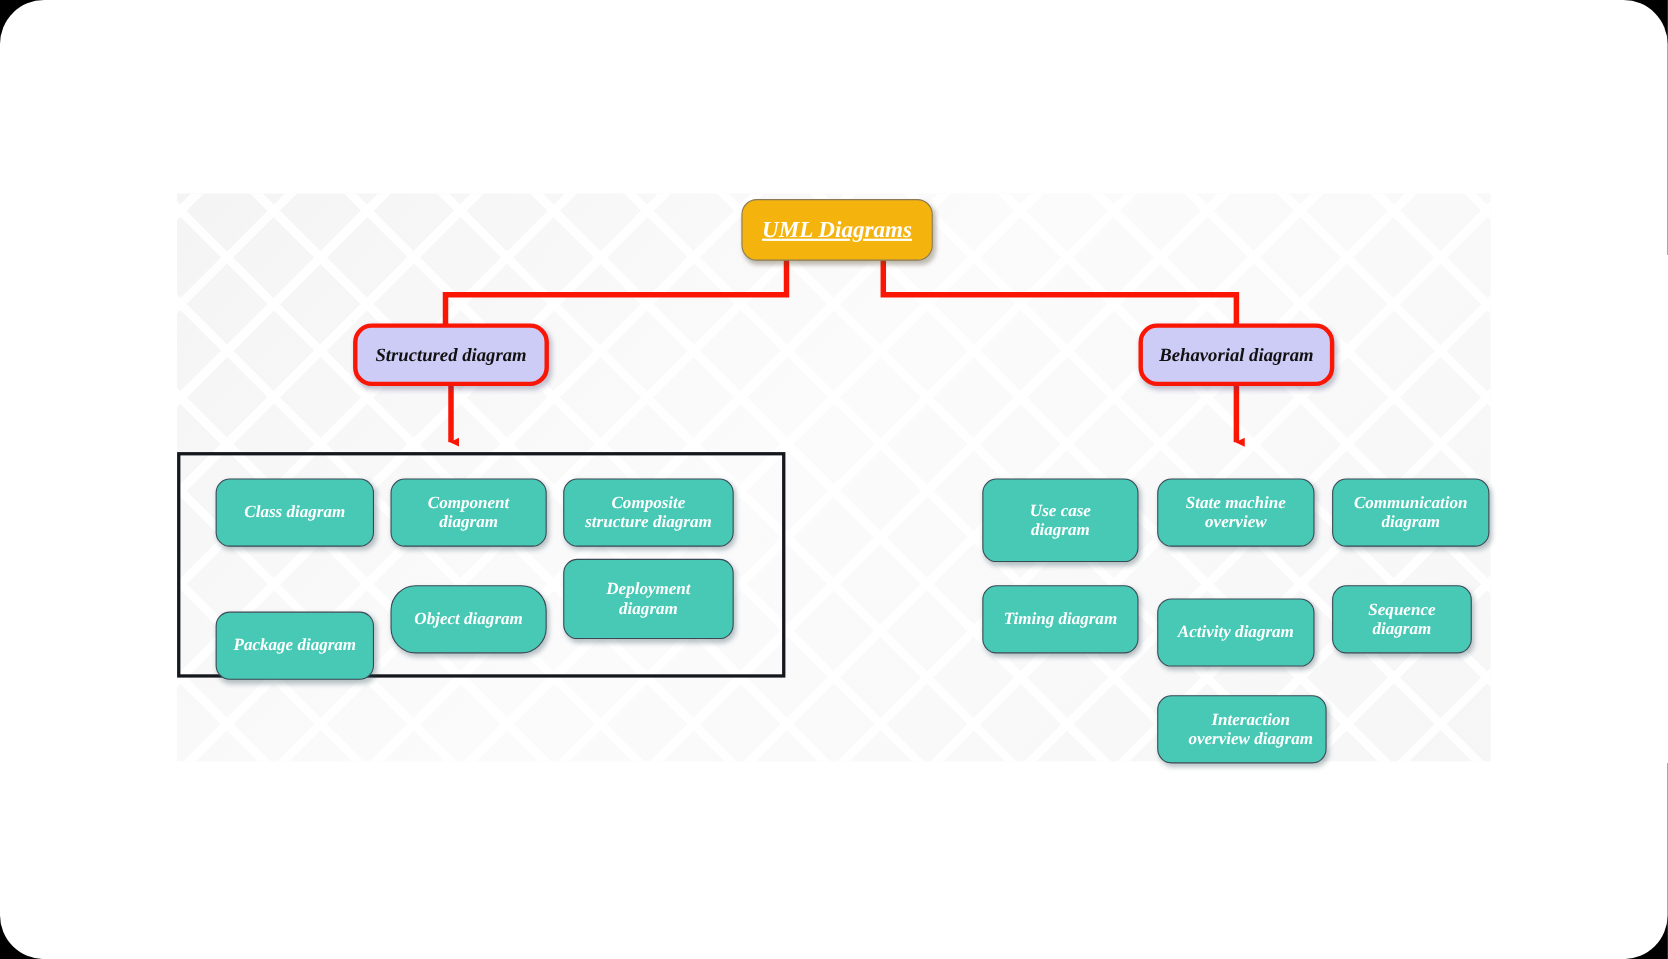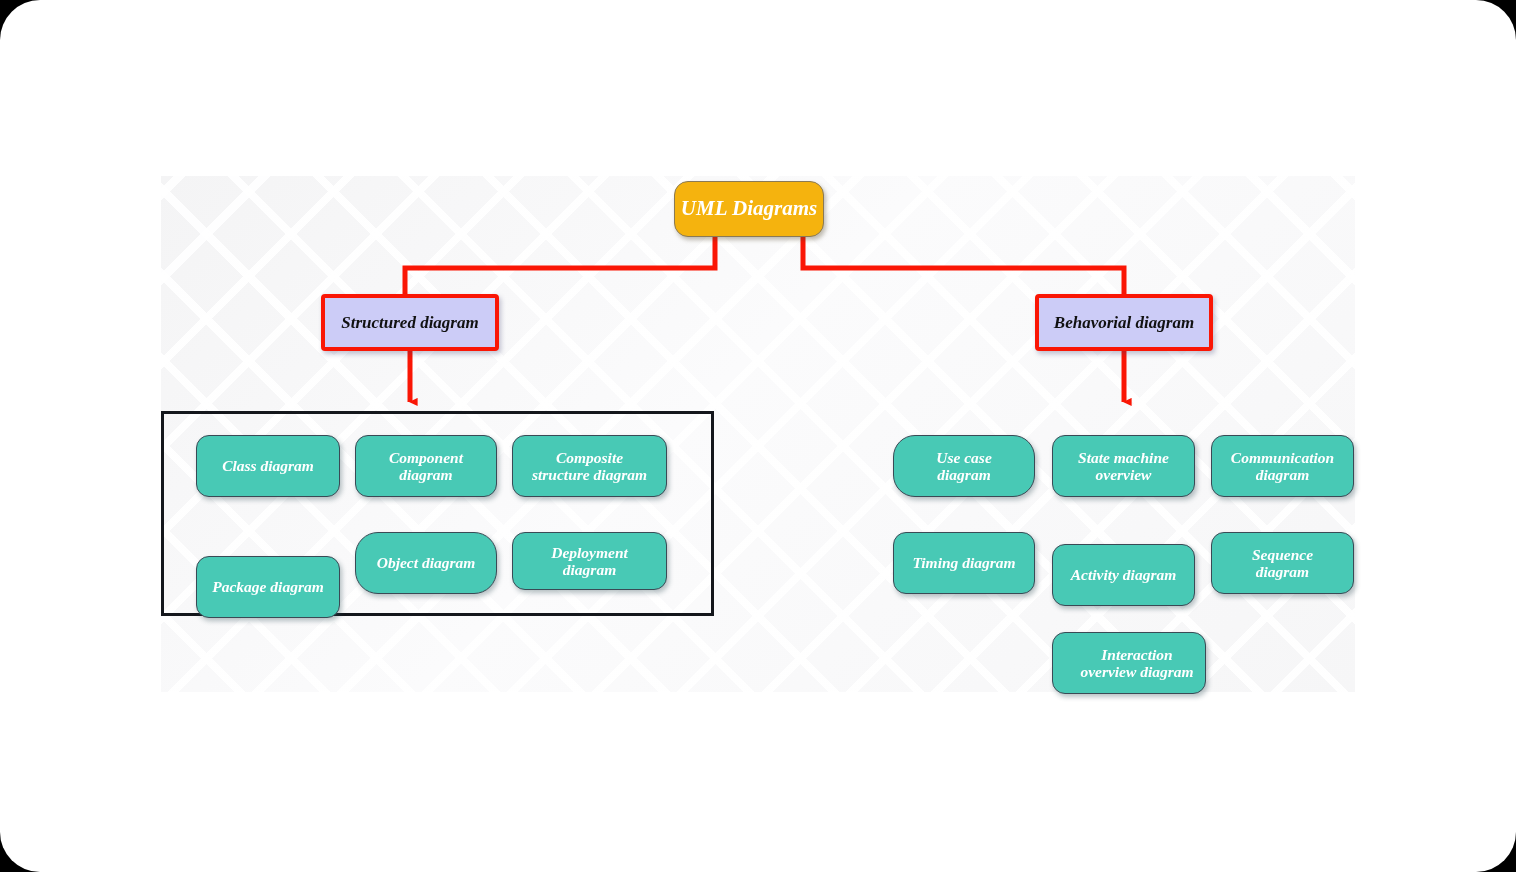"UML Diagrams" div.node { text-decoration: none -> underline; width: 150px -> 174px }
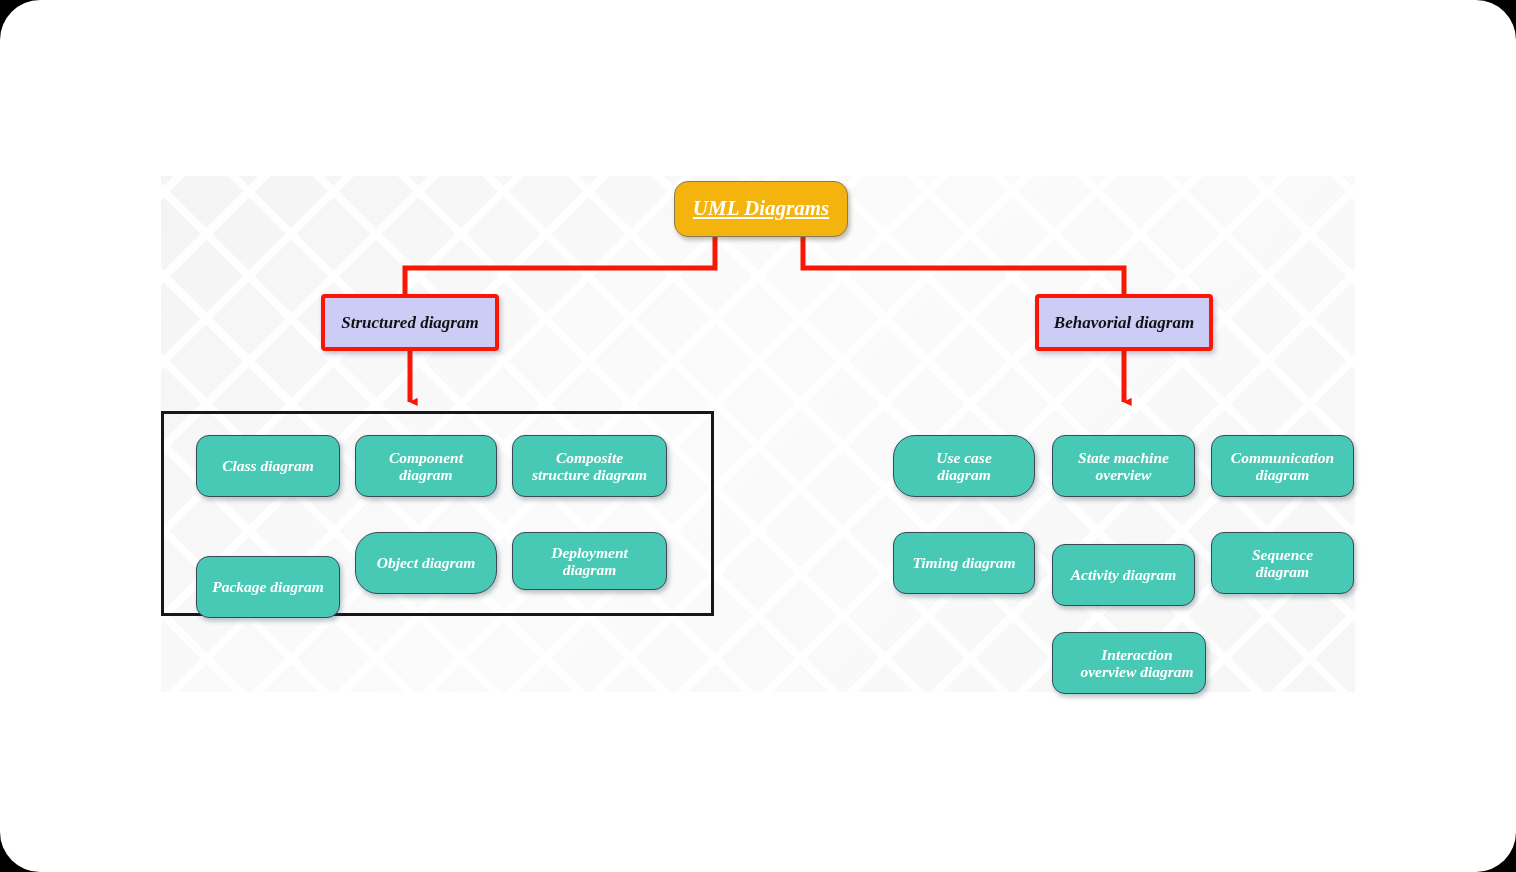"Structured diagram" .node-branch { border-radius: 4px -> 17px }
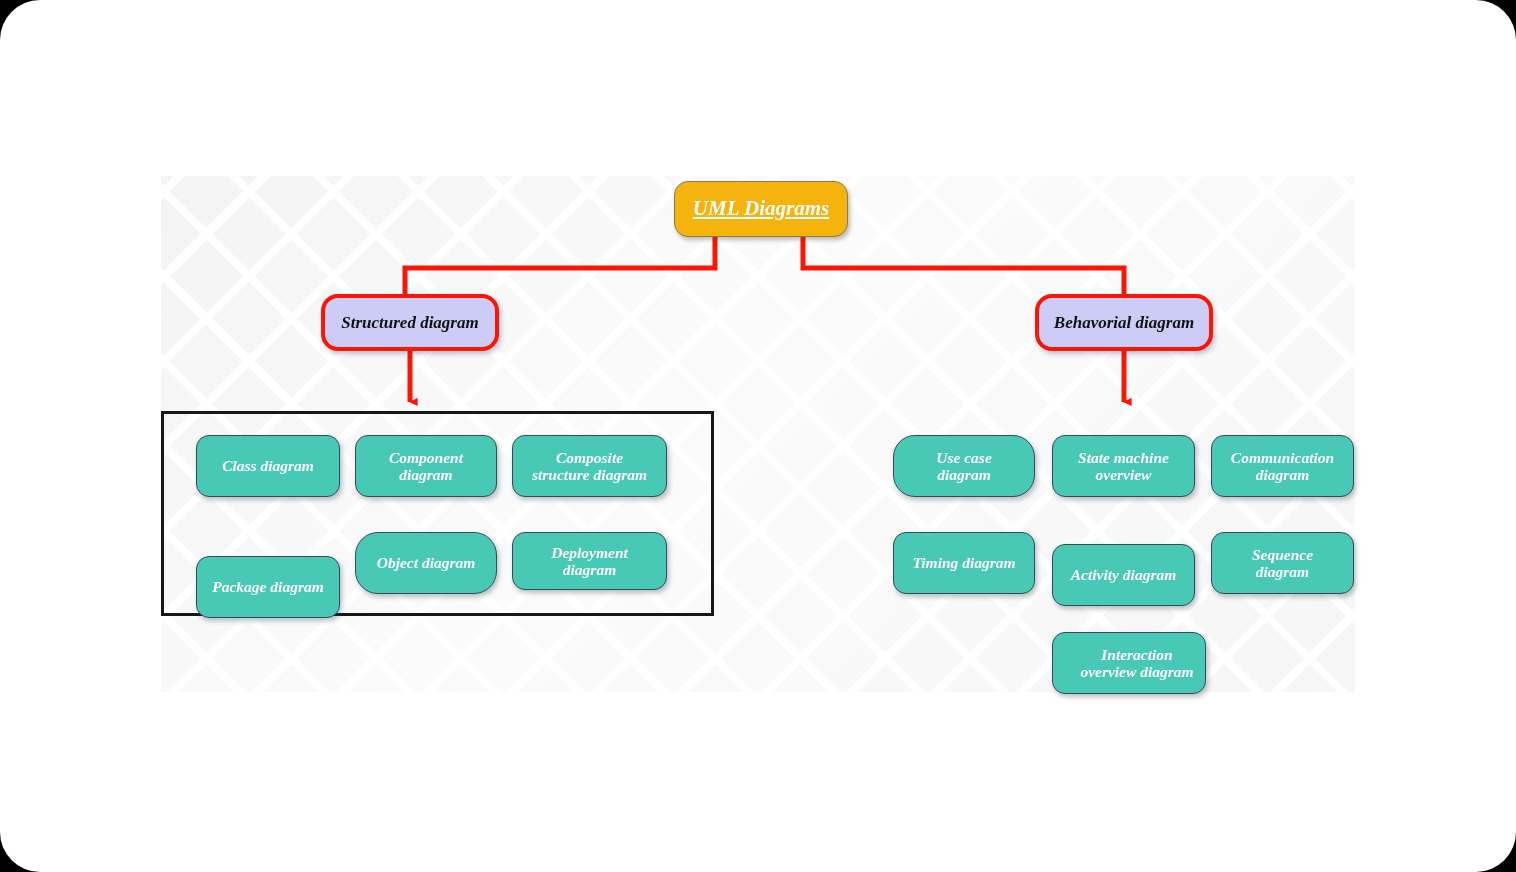"Use case" div.node { border-radius: 22px -> none; height: 62px -> 76px }
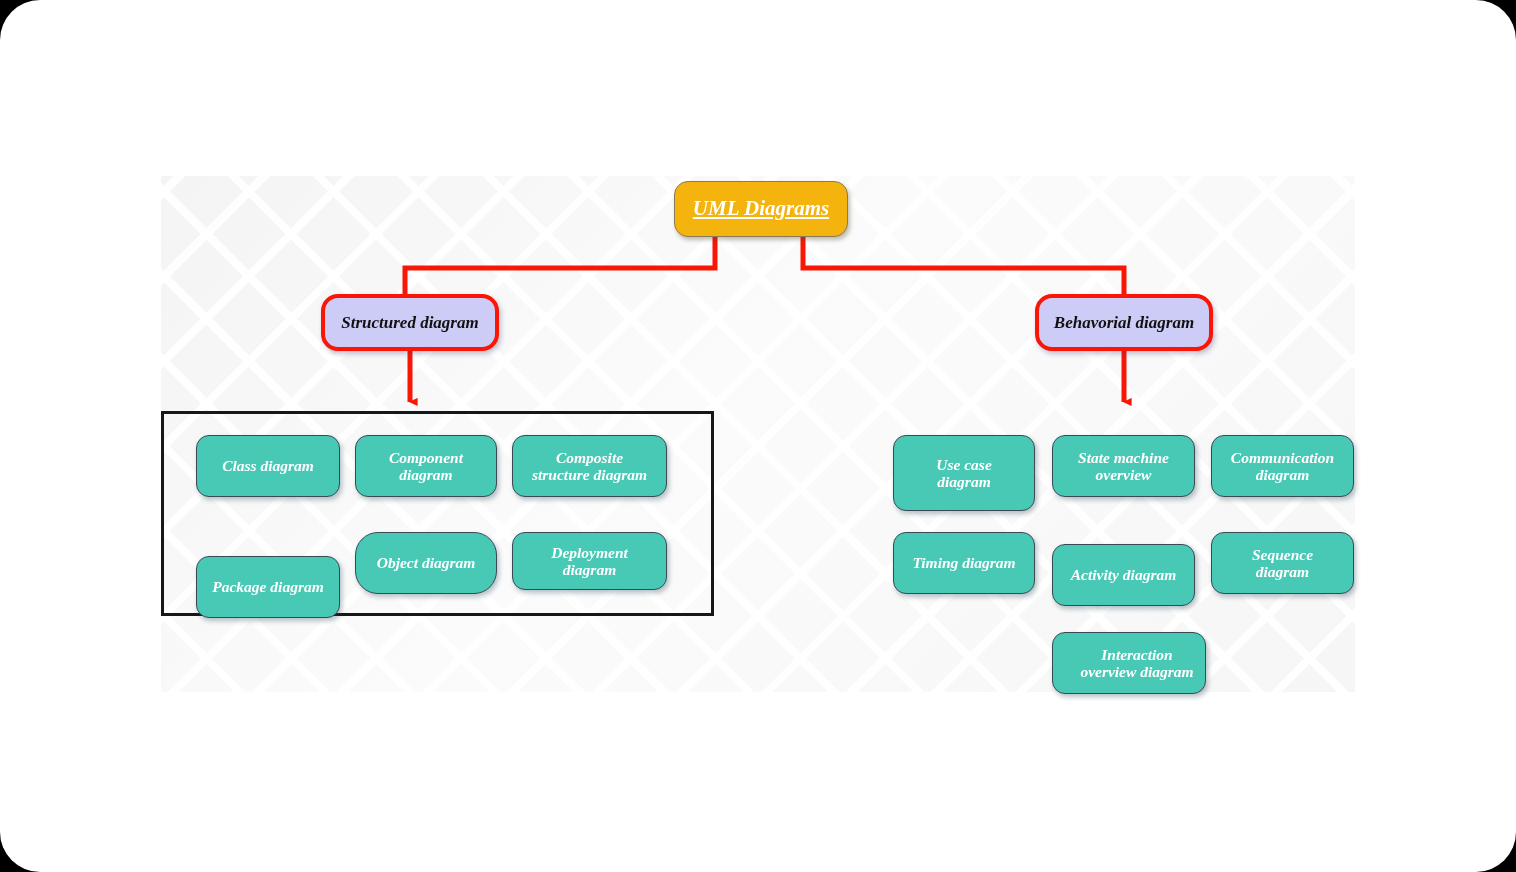"Deployment" div.node { height: 58px -> 73px; top: 532px -> 508px }
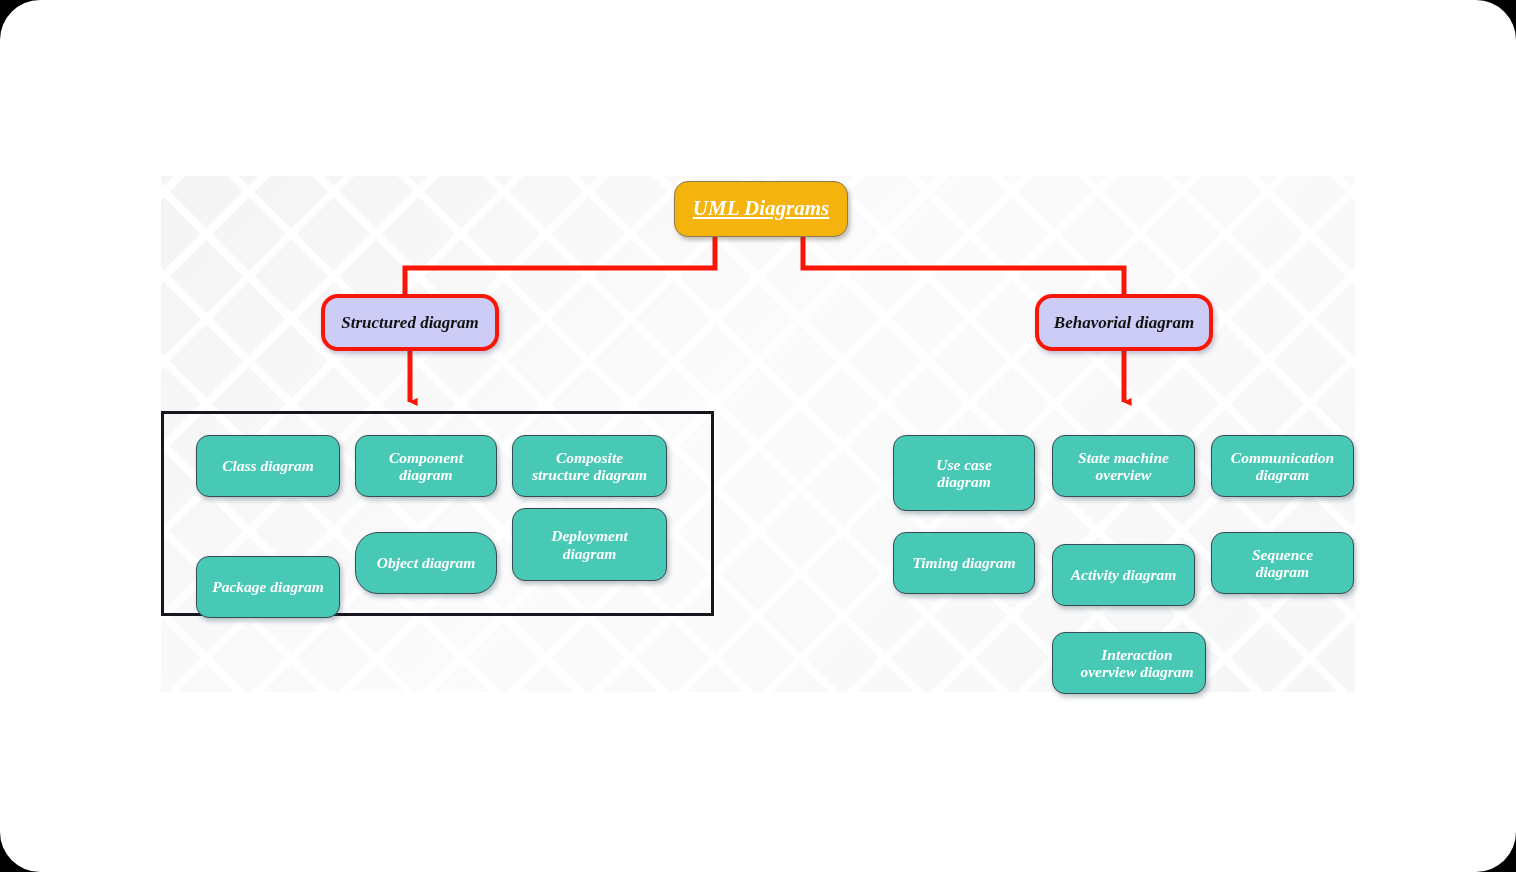"Sequence" div.node { width: 143px -> 127px }
